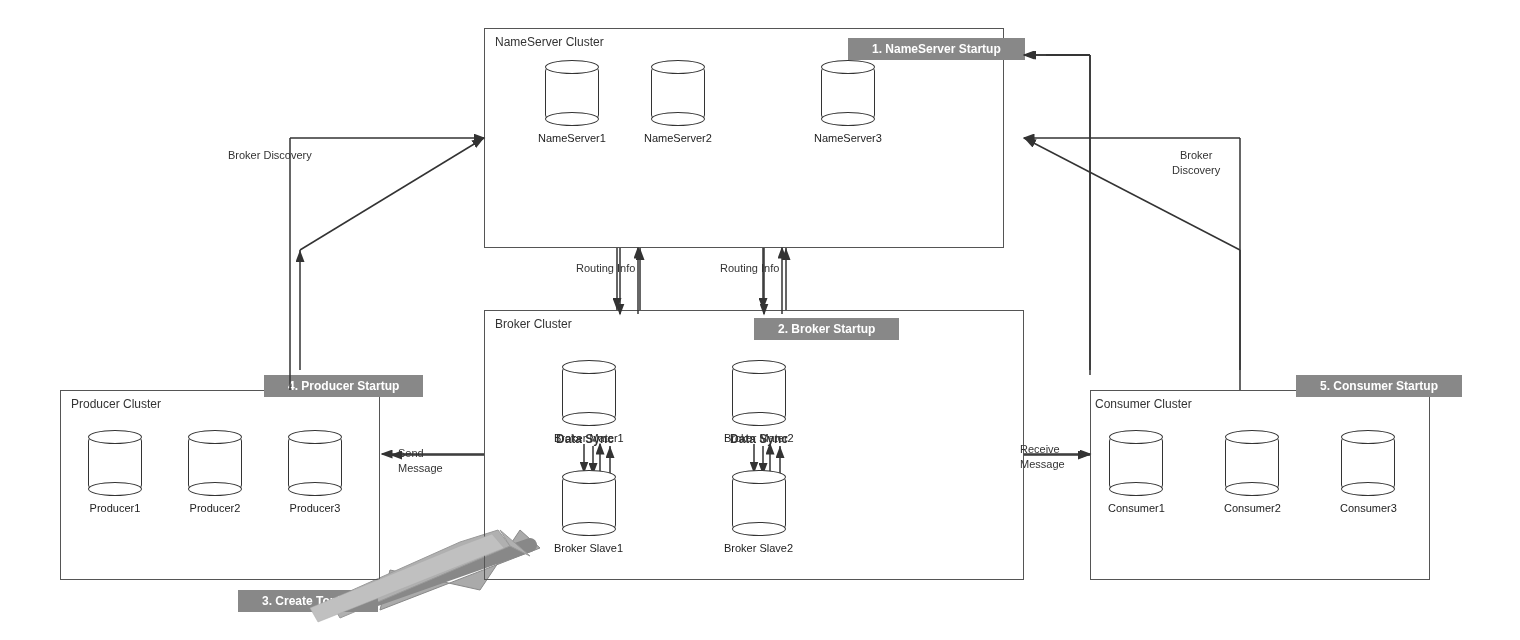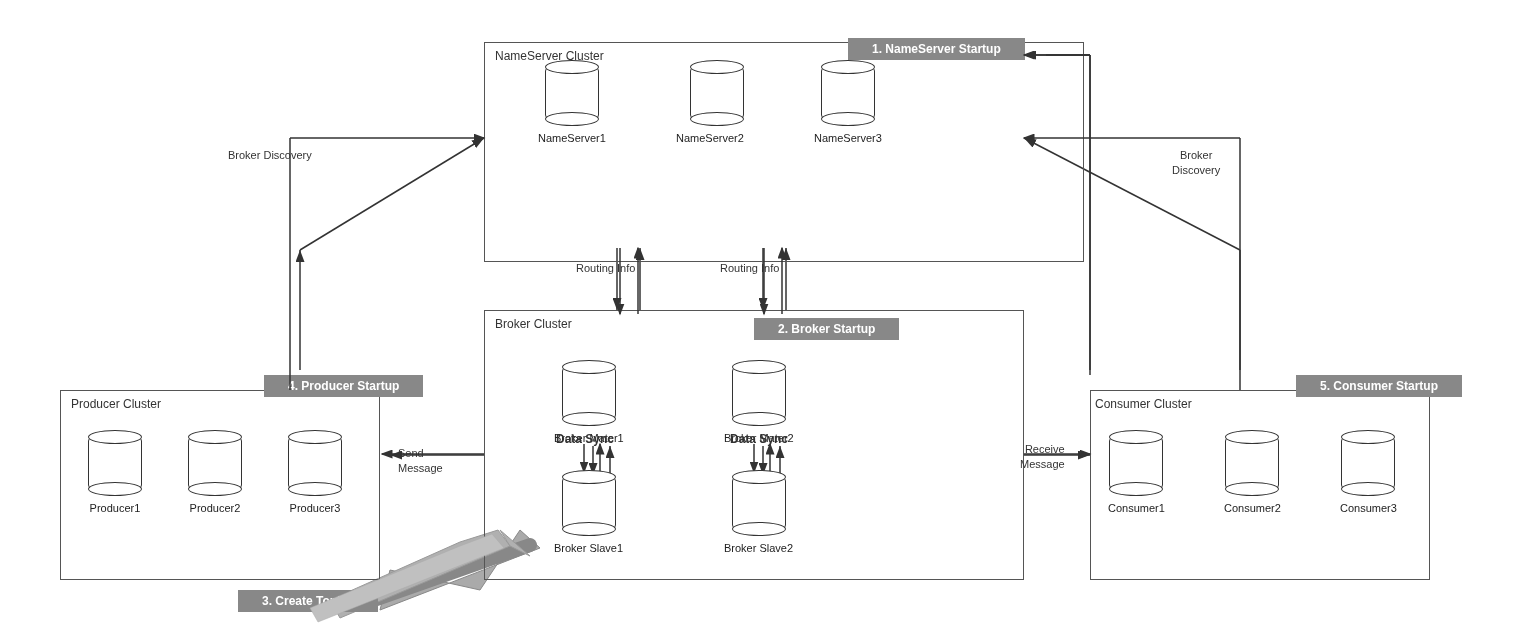"NameServer Cluster" div.cluster-box { top: 42px -> 28px; width: 600px -> 520px }
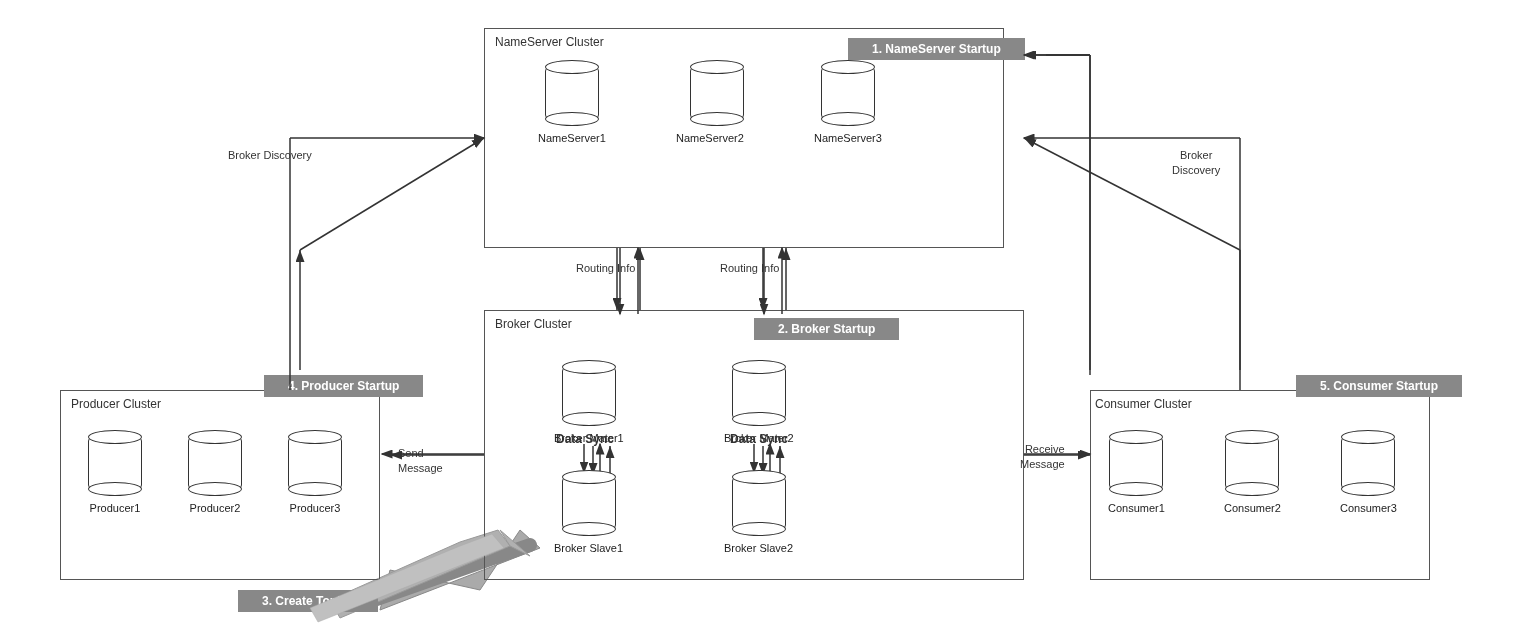"NameServer2" div.cylinder { align-items: flex-end -> none; left: 676px -> 644px }
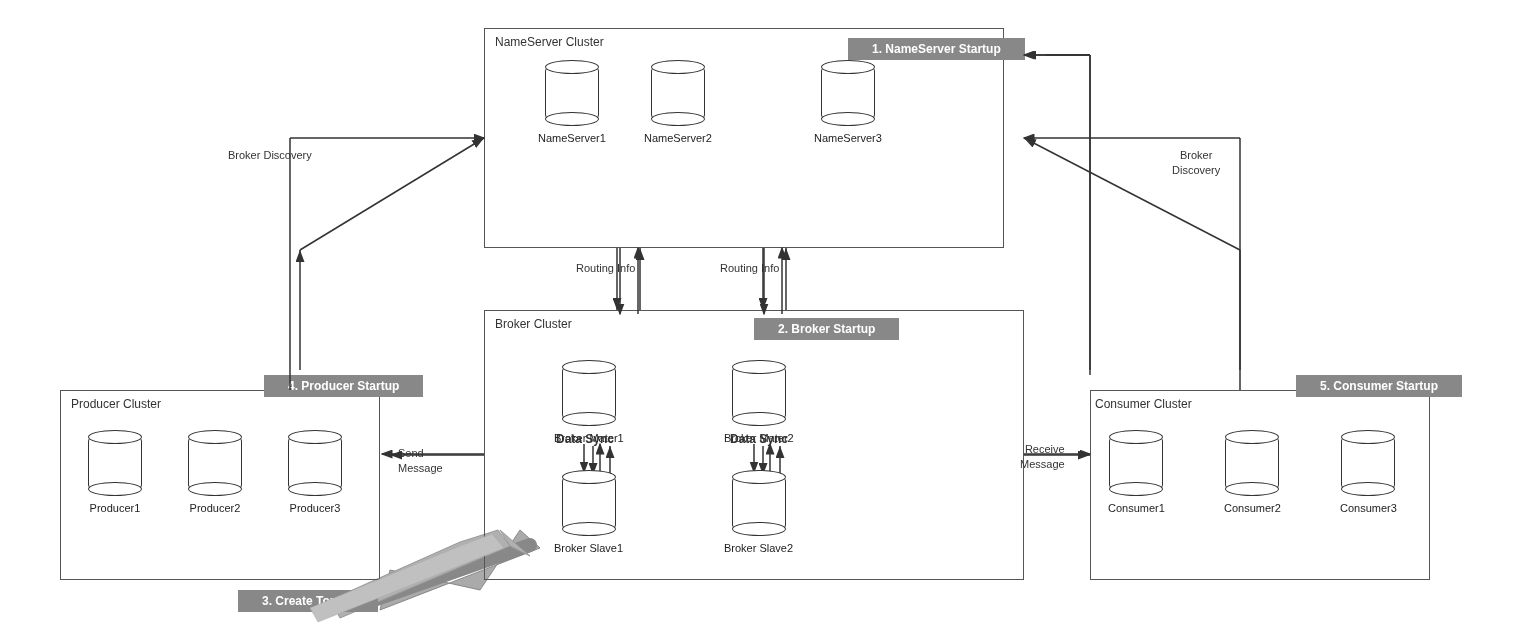"Receive" div.arrow-label { text-align: right -> left }
